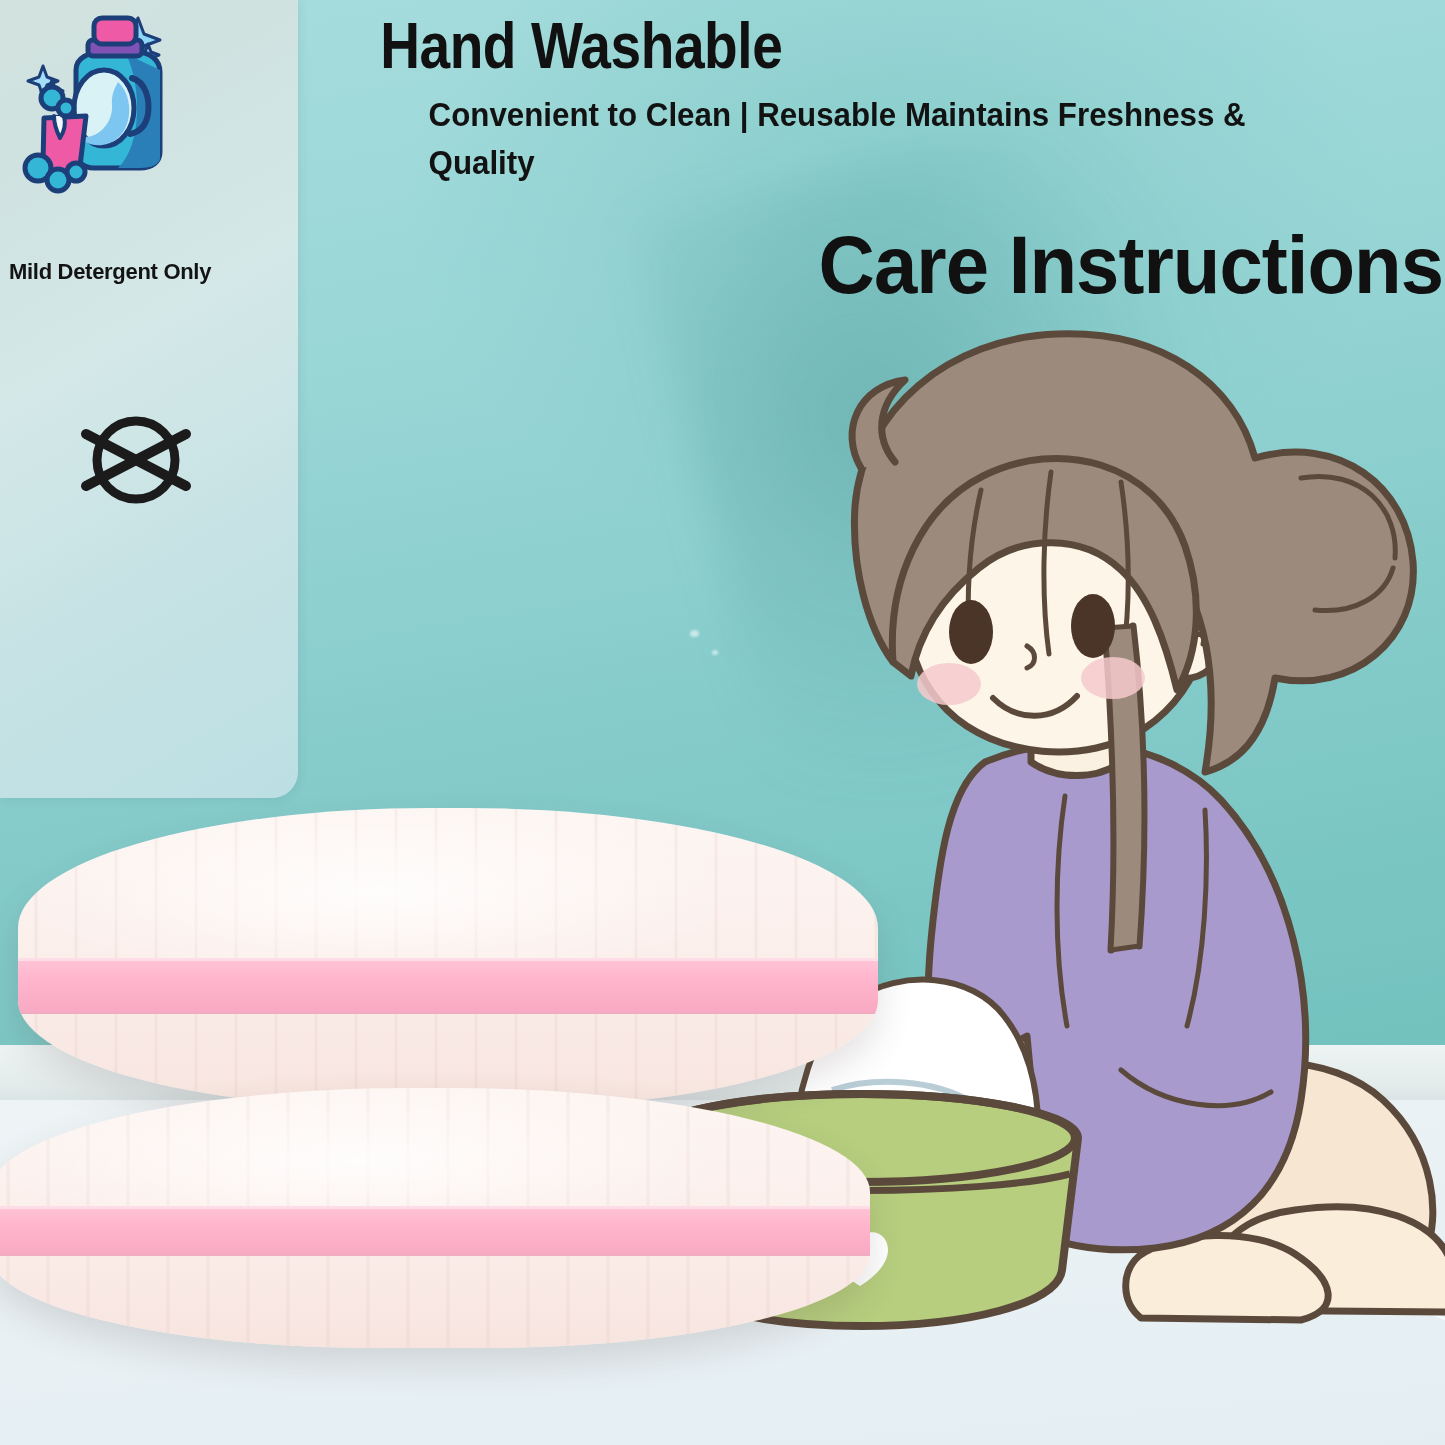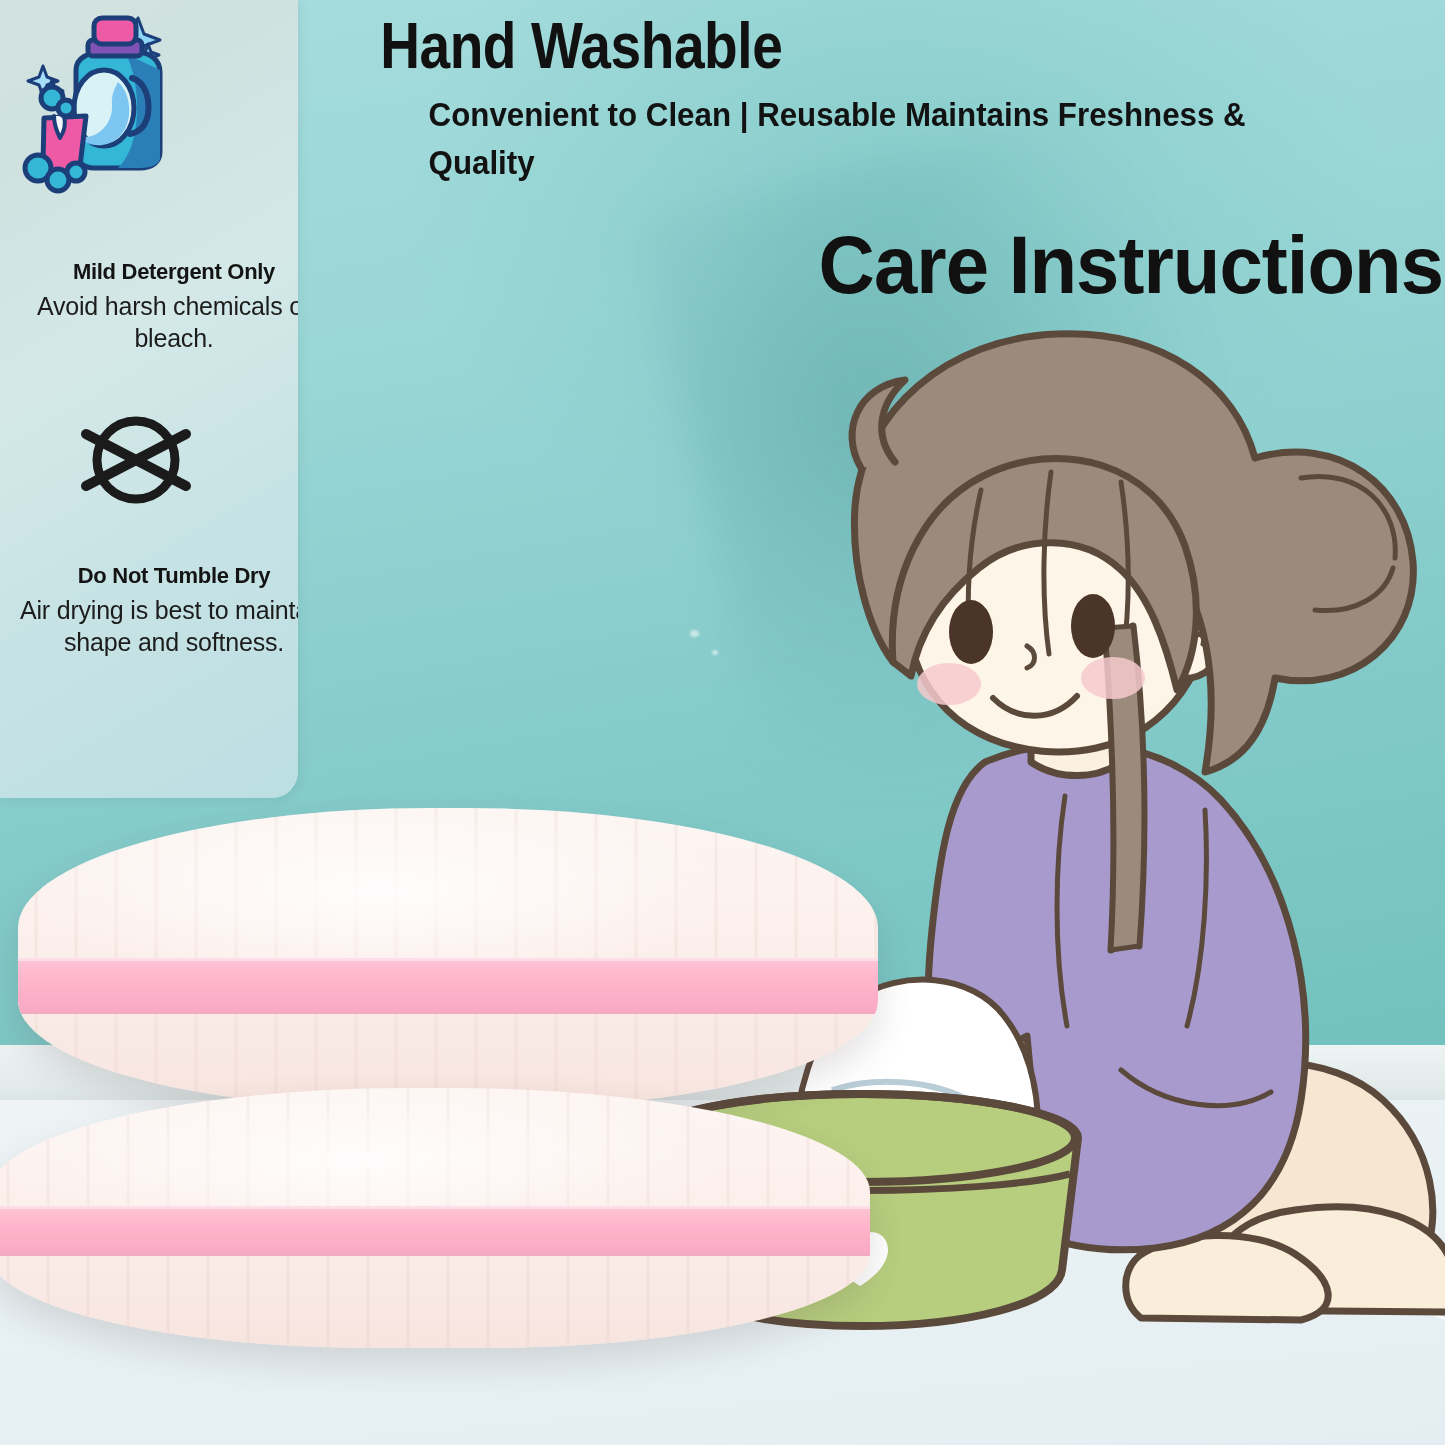"Mild Detergent Only" .care-block { padding: 0 18px -> 0 9px; text-align: center -> left }
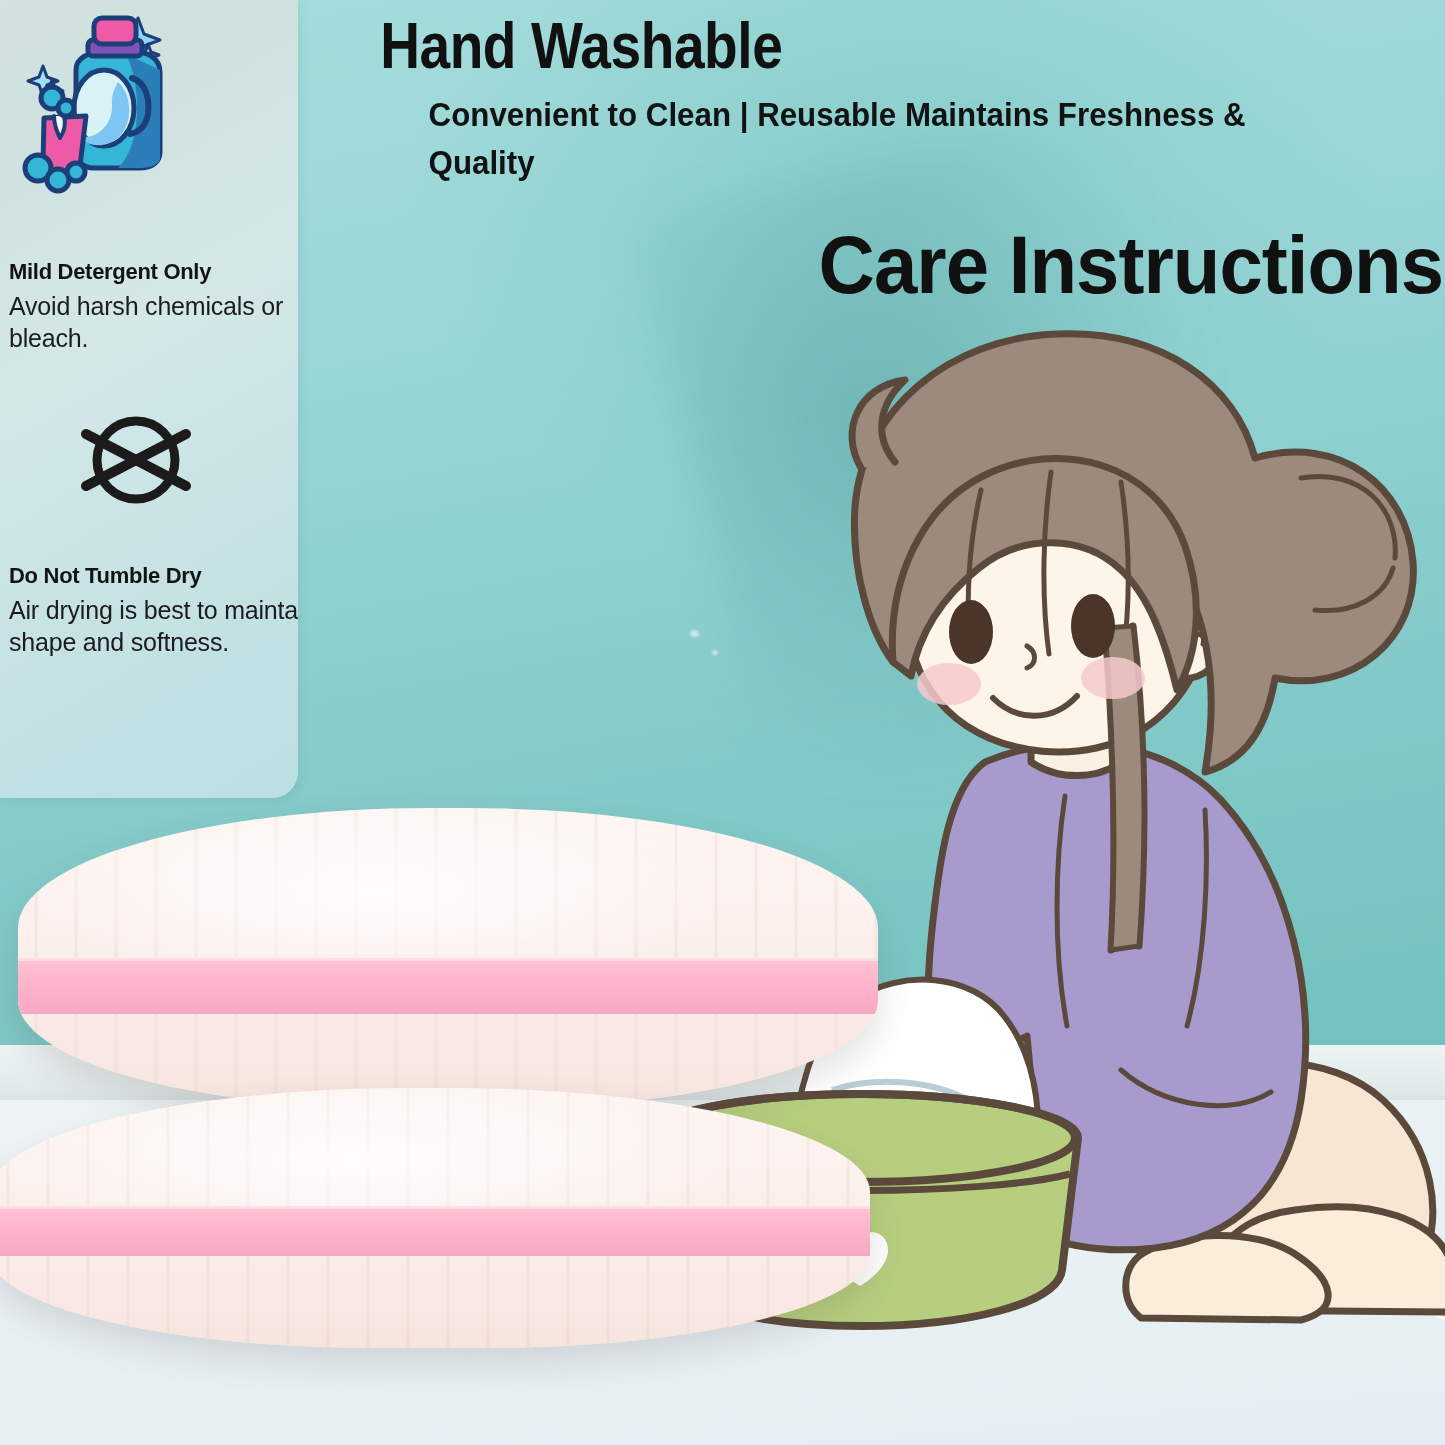"Avoid harsh chemicals or bleach." div.care-text { html: <div>Avoid harsh chemicals or bleach.</div> -> none }
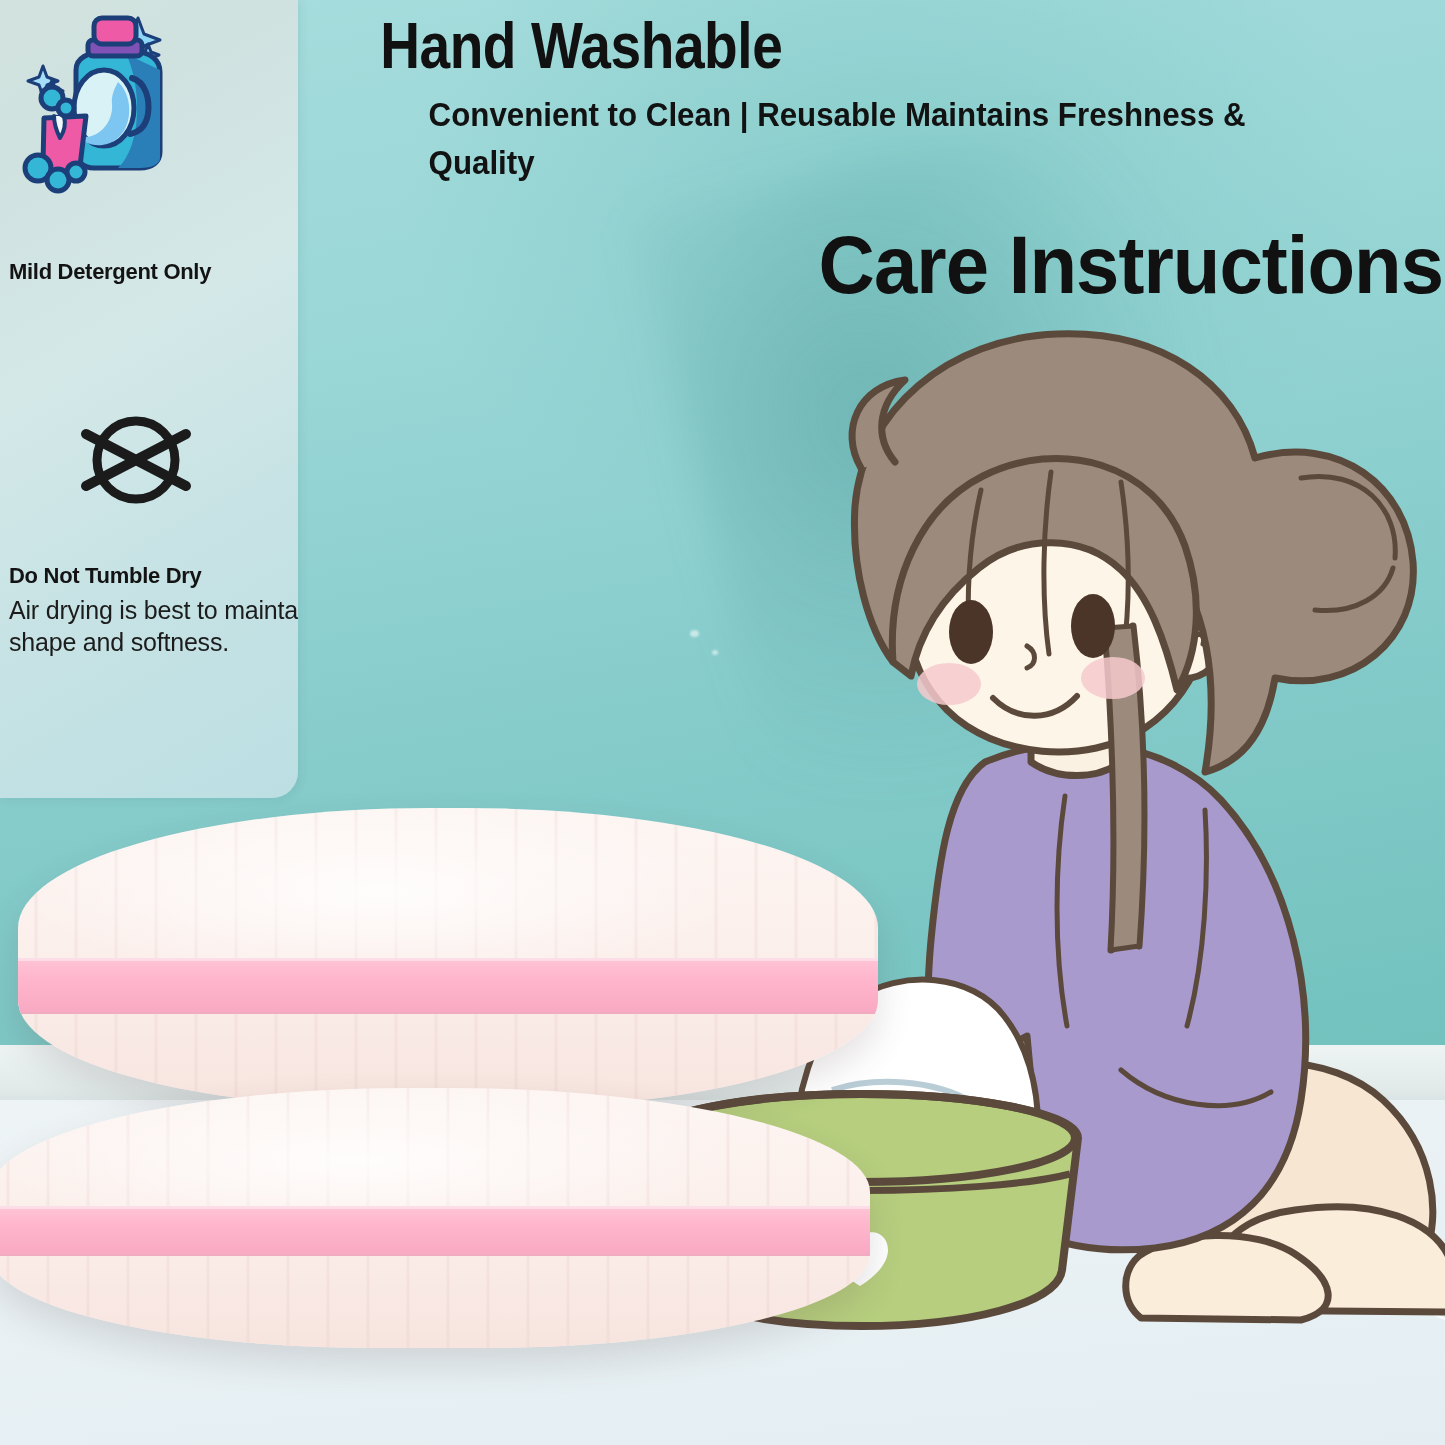"Do Not Tumble Dry" div.care-block { html: <div> <div>Do Not Tumble Dry</div> <div>Air drying is best to maintain shape and softness.</div> </div> -> none }
